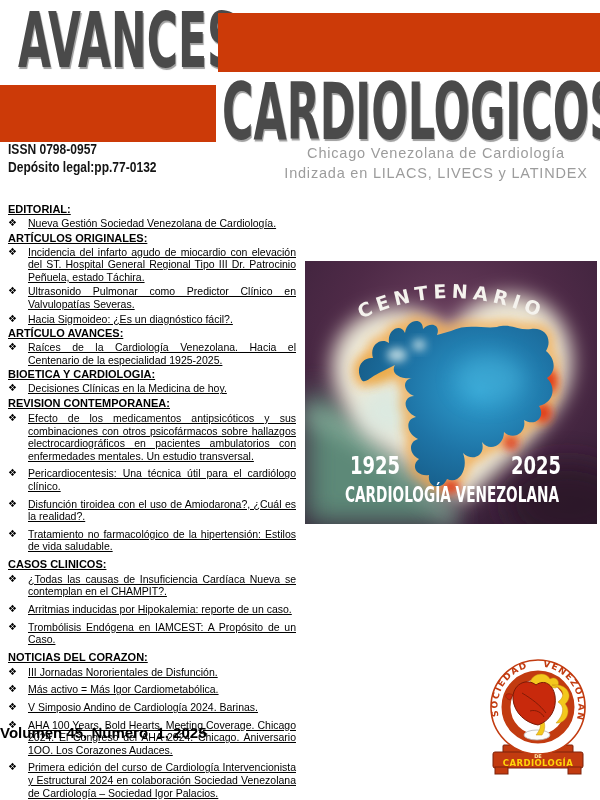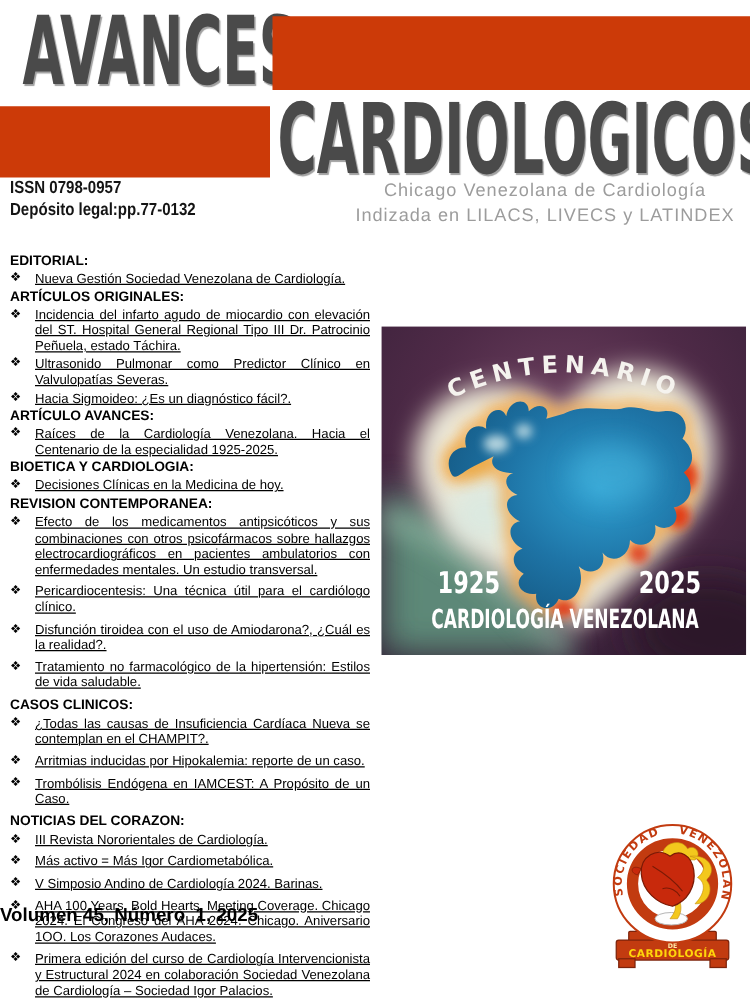"EDITORIAL:" .toc-head { text-decoration: none -> underline }
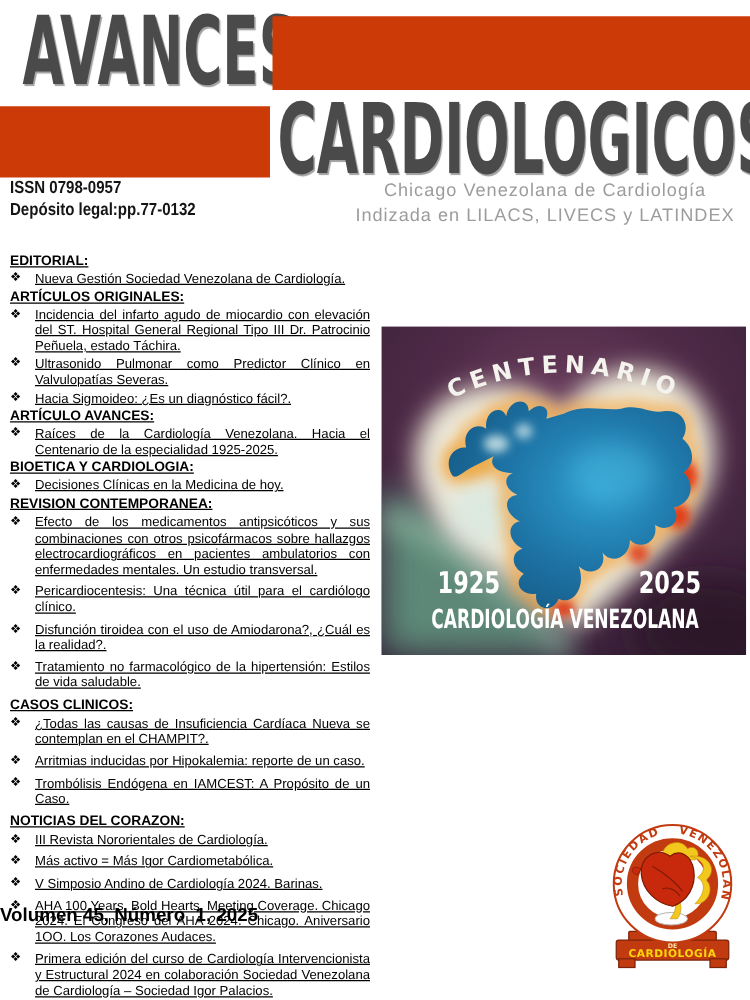"III Revista Nororientales de" span.toc-text { text: Revista Nororientales de Cardiología -> Jornadas Nororientales de Disfunción }
